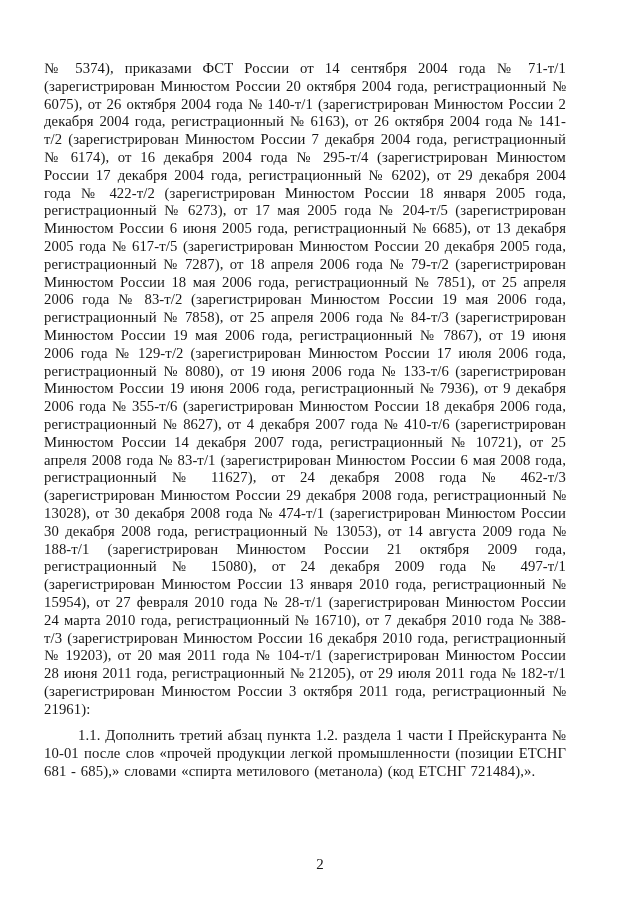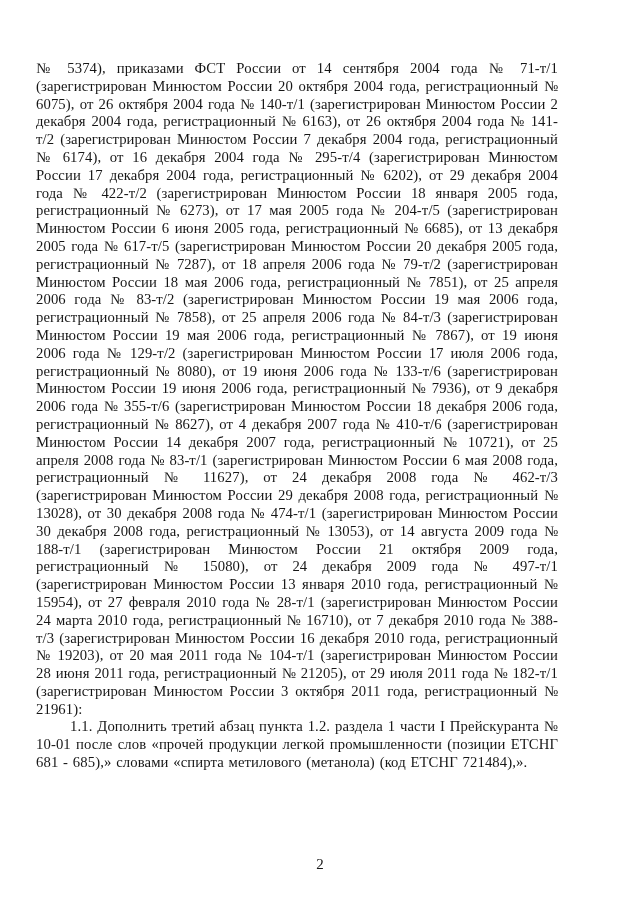"№ 5374), приказами ФСТ России" .content { left: 36px -> 44px }
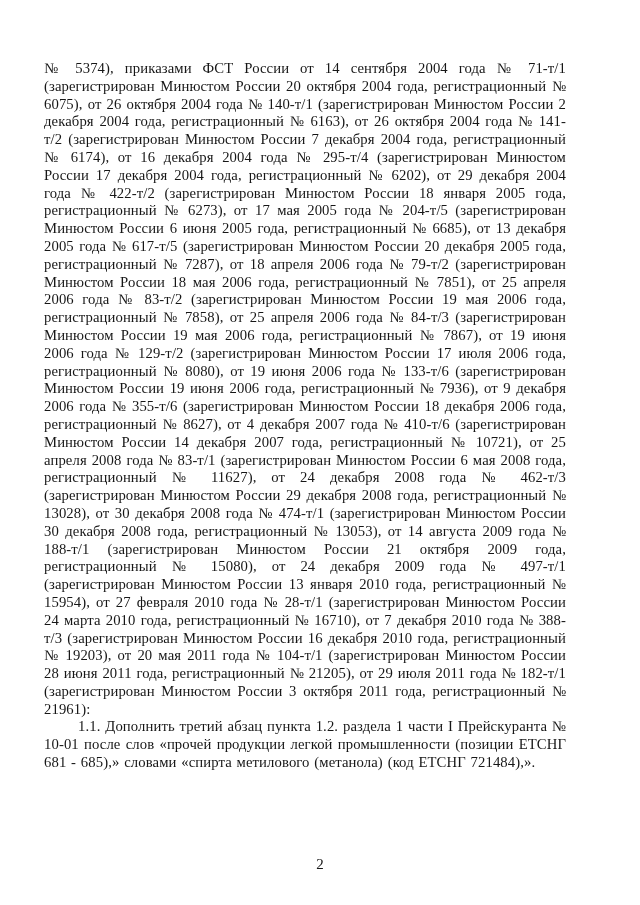"1.1. Дополнить третий абзац пункта" .body-text.indented { margin-top: none -> 9px }
